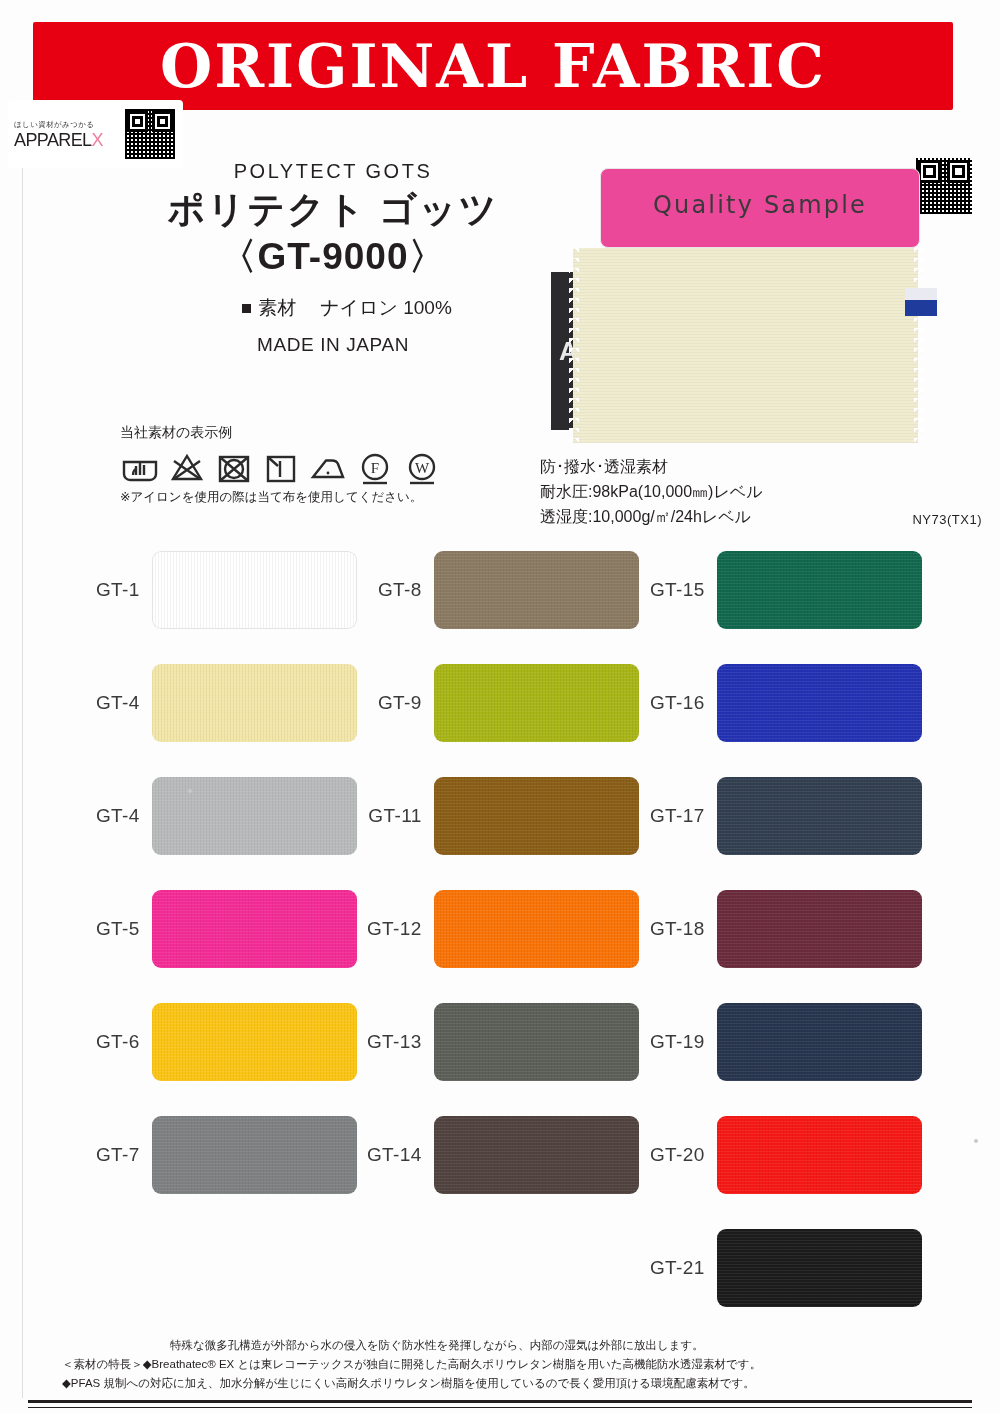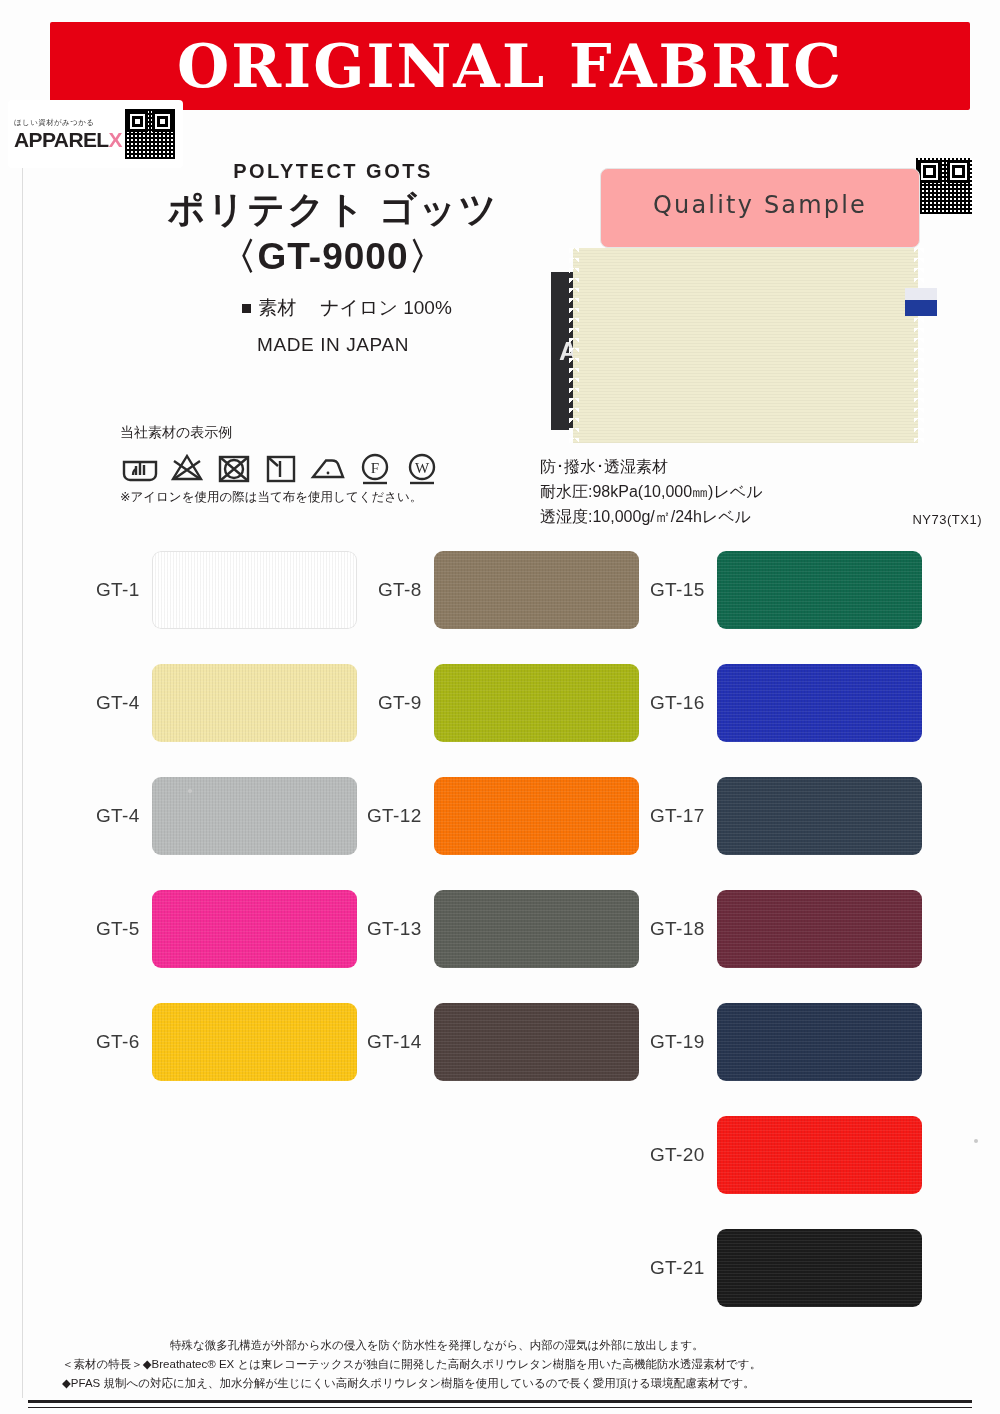"ORIGINAL FABRIC" .banner { left: 50px -> 33px }
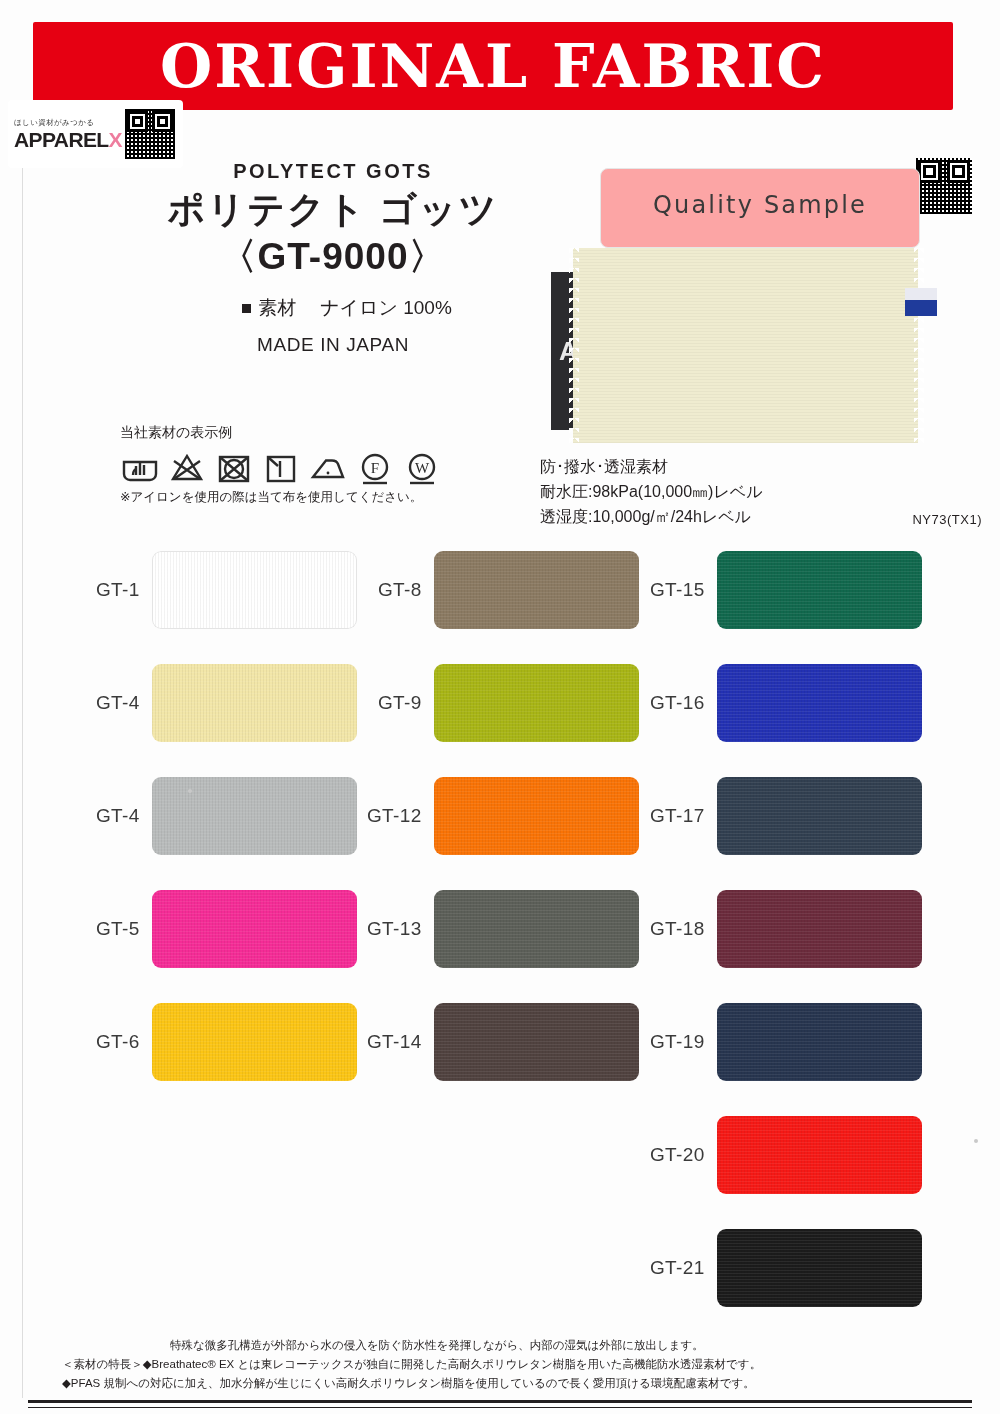"APPARELX" .logo-word { font-size: 21px -> 18px; font-weight: bold -> normal }
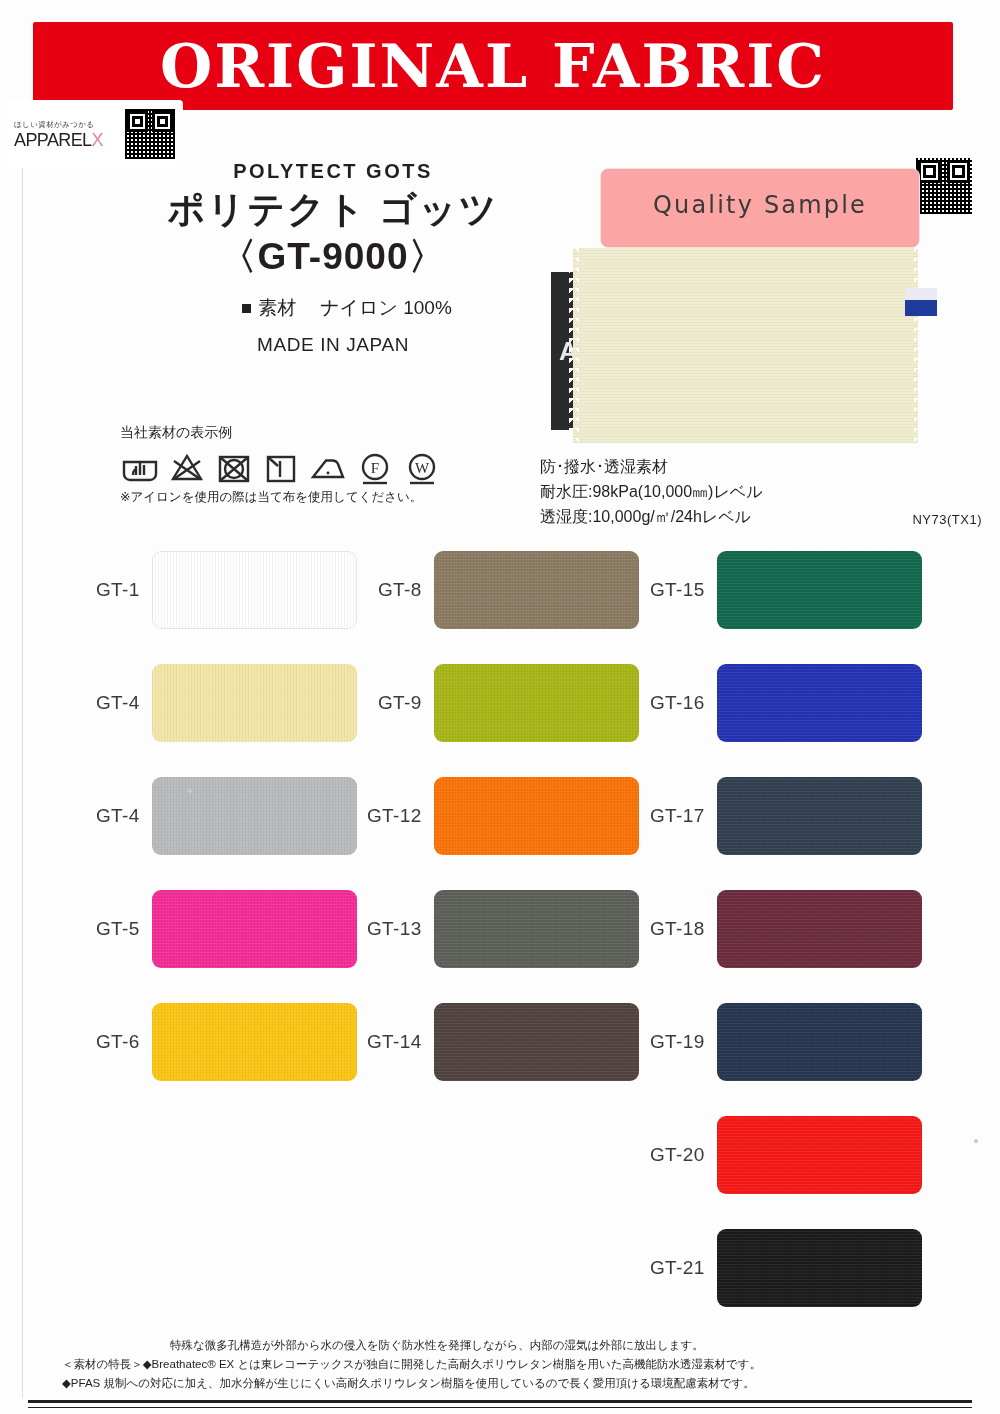"POLYTECT GOTS" .prod-en { font-weight: bold -> normal }
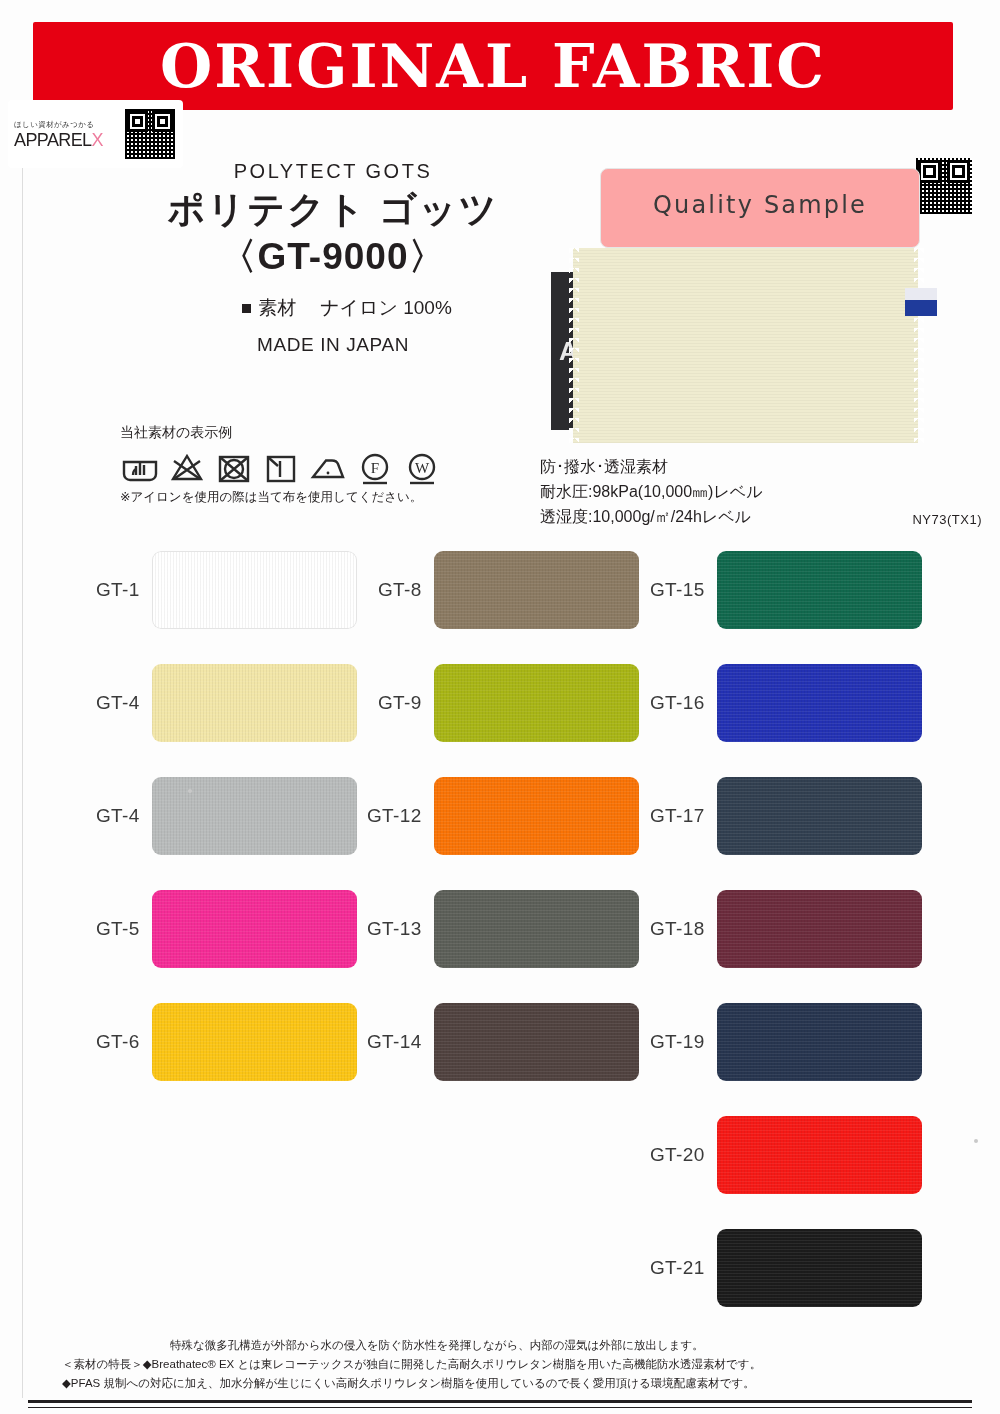"Quality Sample" .sample-card { background: #fca5a5 -> #ec4899 }
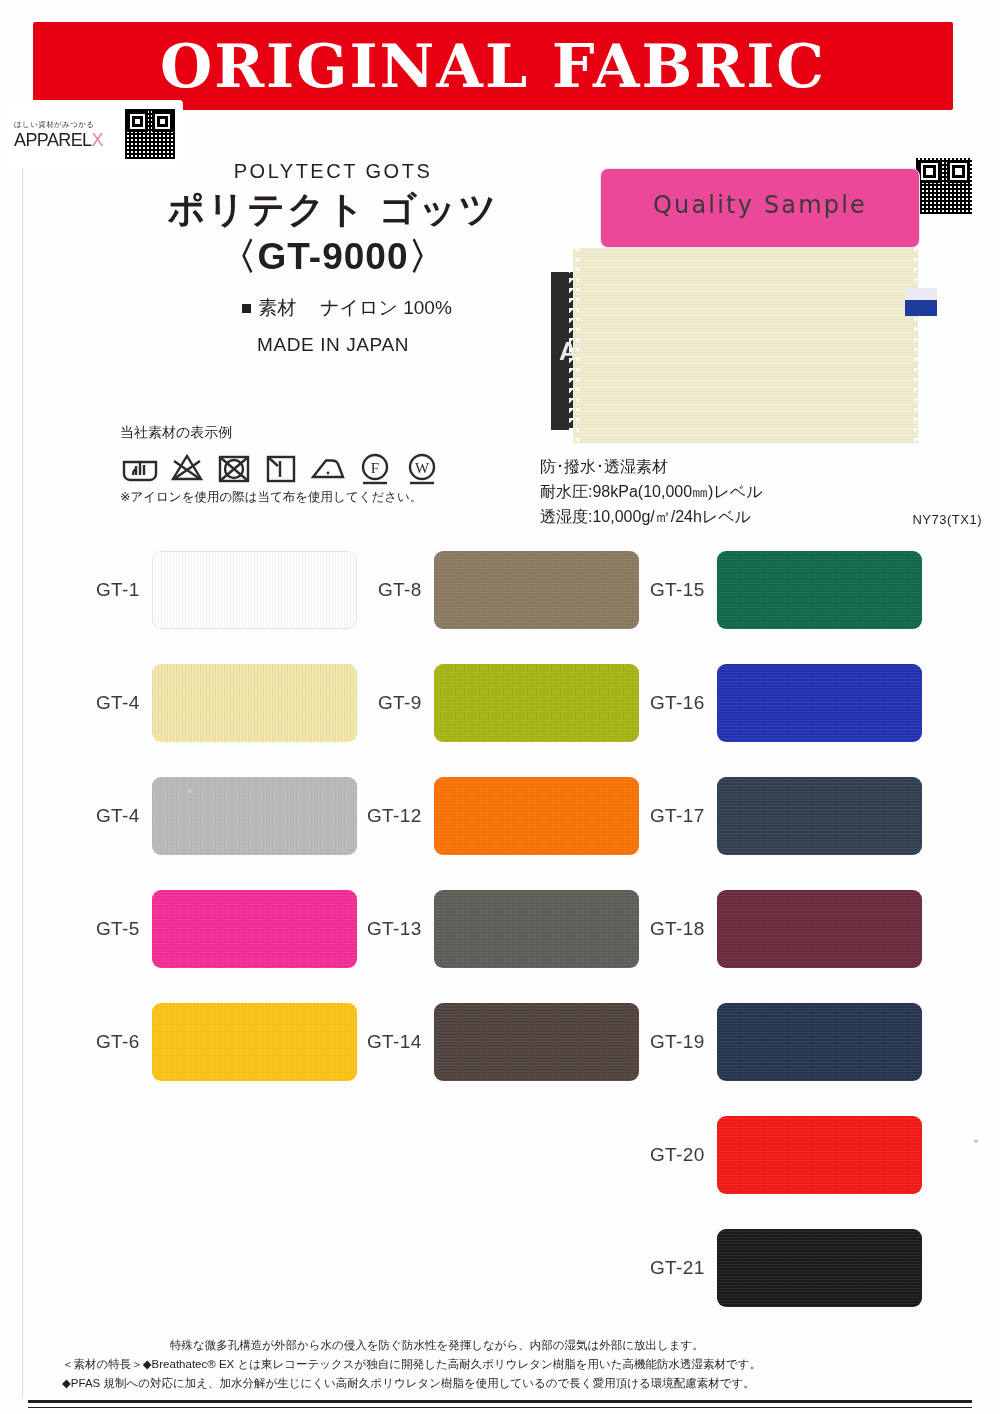"GT-11" div.cell { html: none -> <div> <span>GT-11</span> <span></span> </div> }
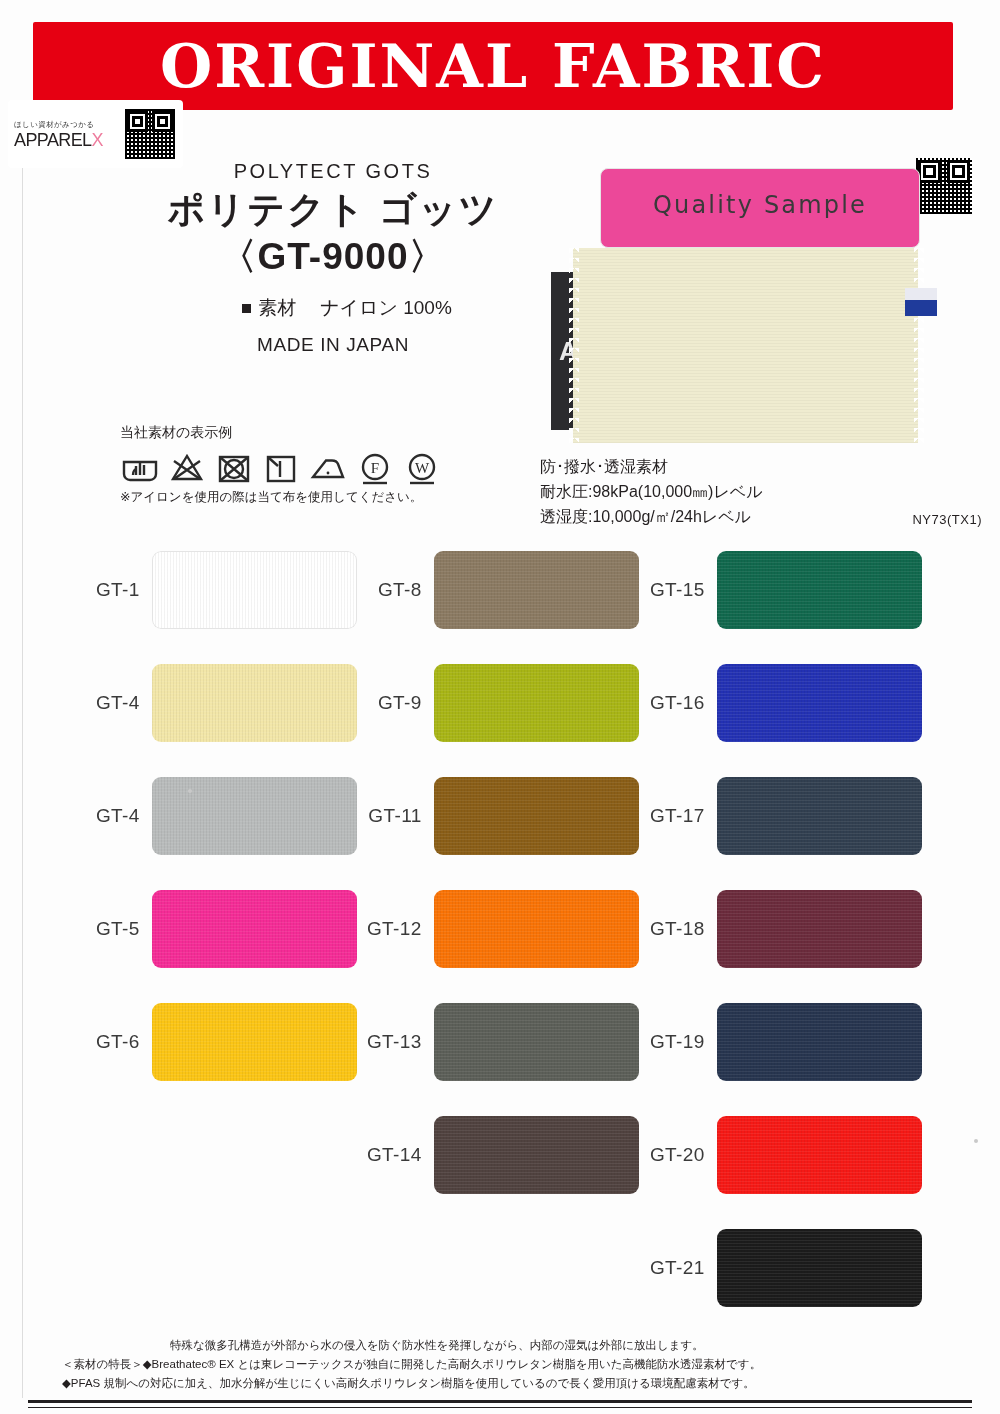"GT-7" div.cell { html: none -> <div> <span>GT-7</span> <span></span> </div> }
